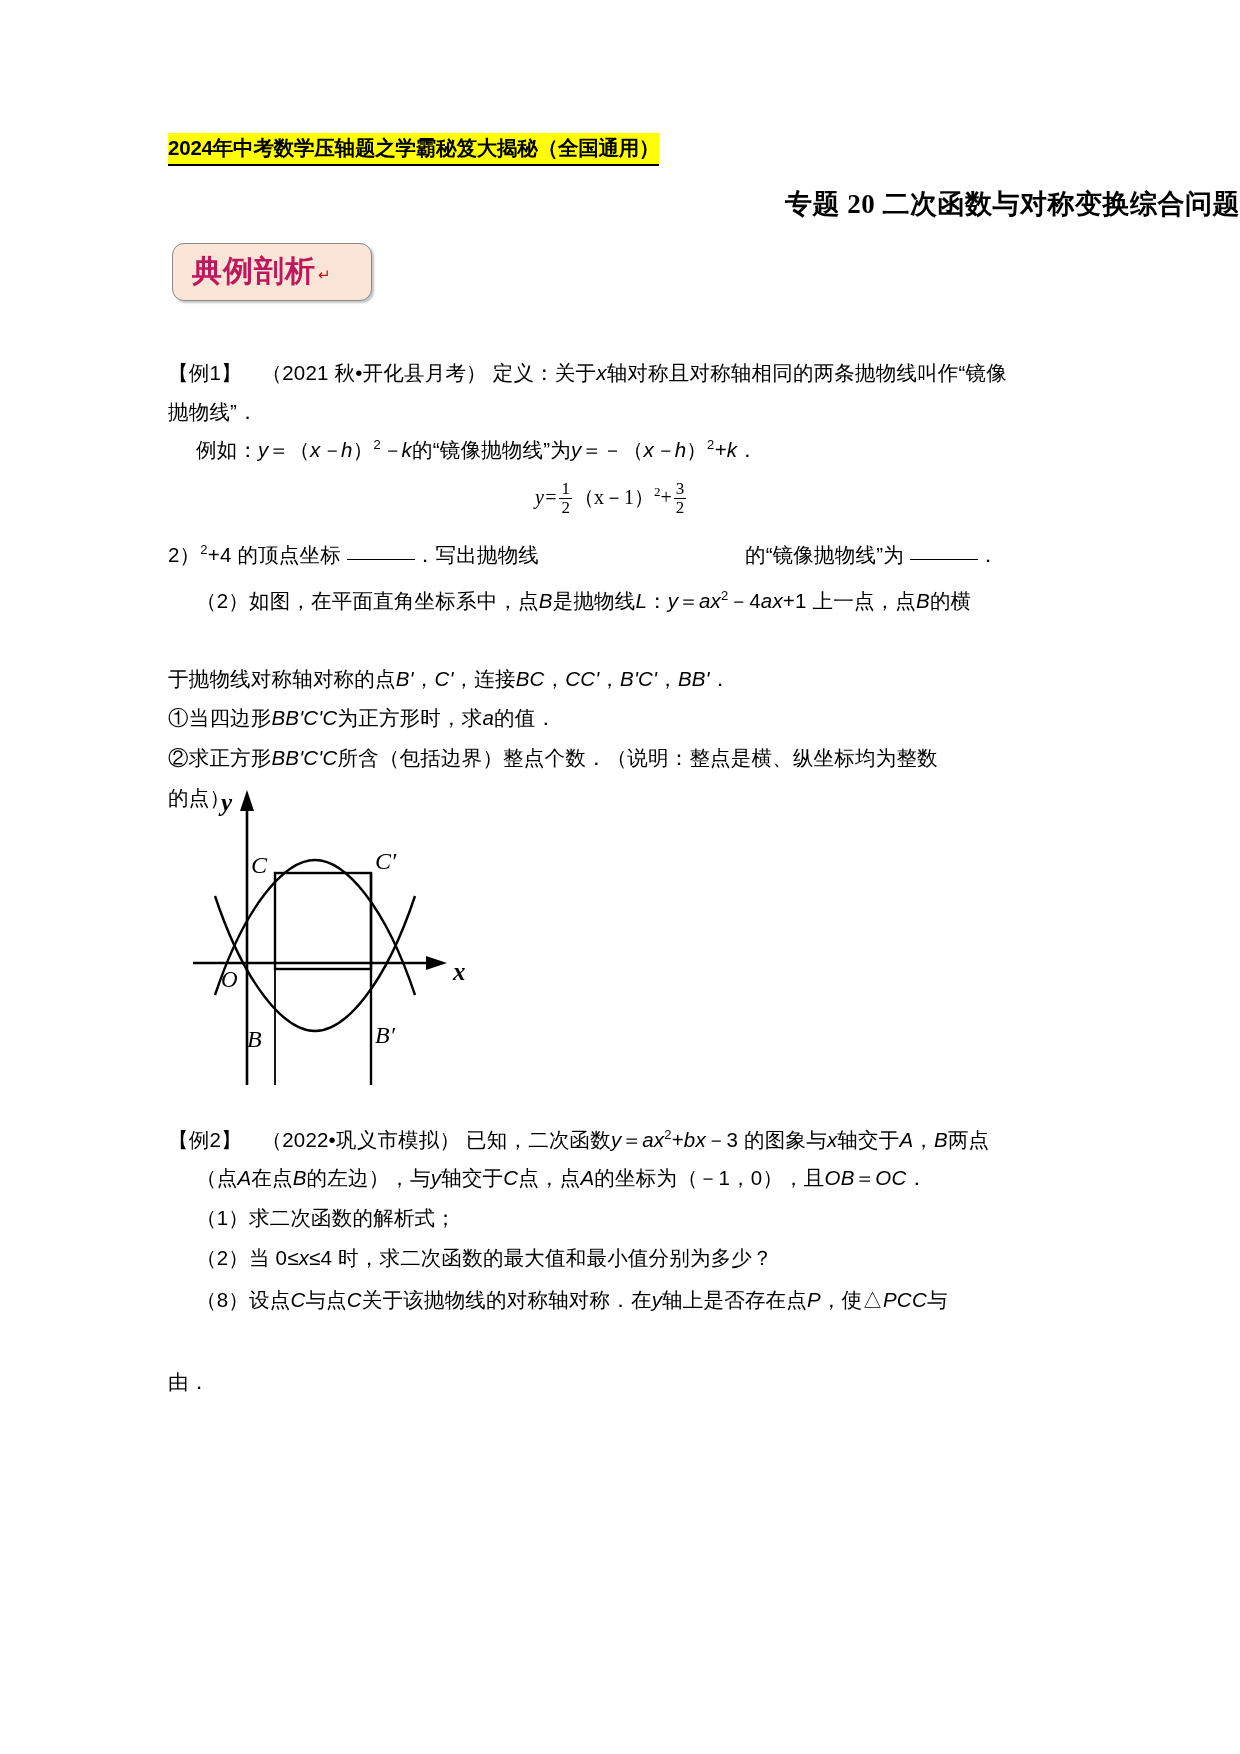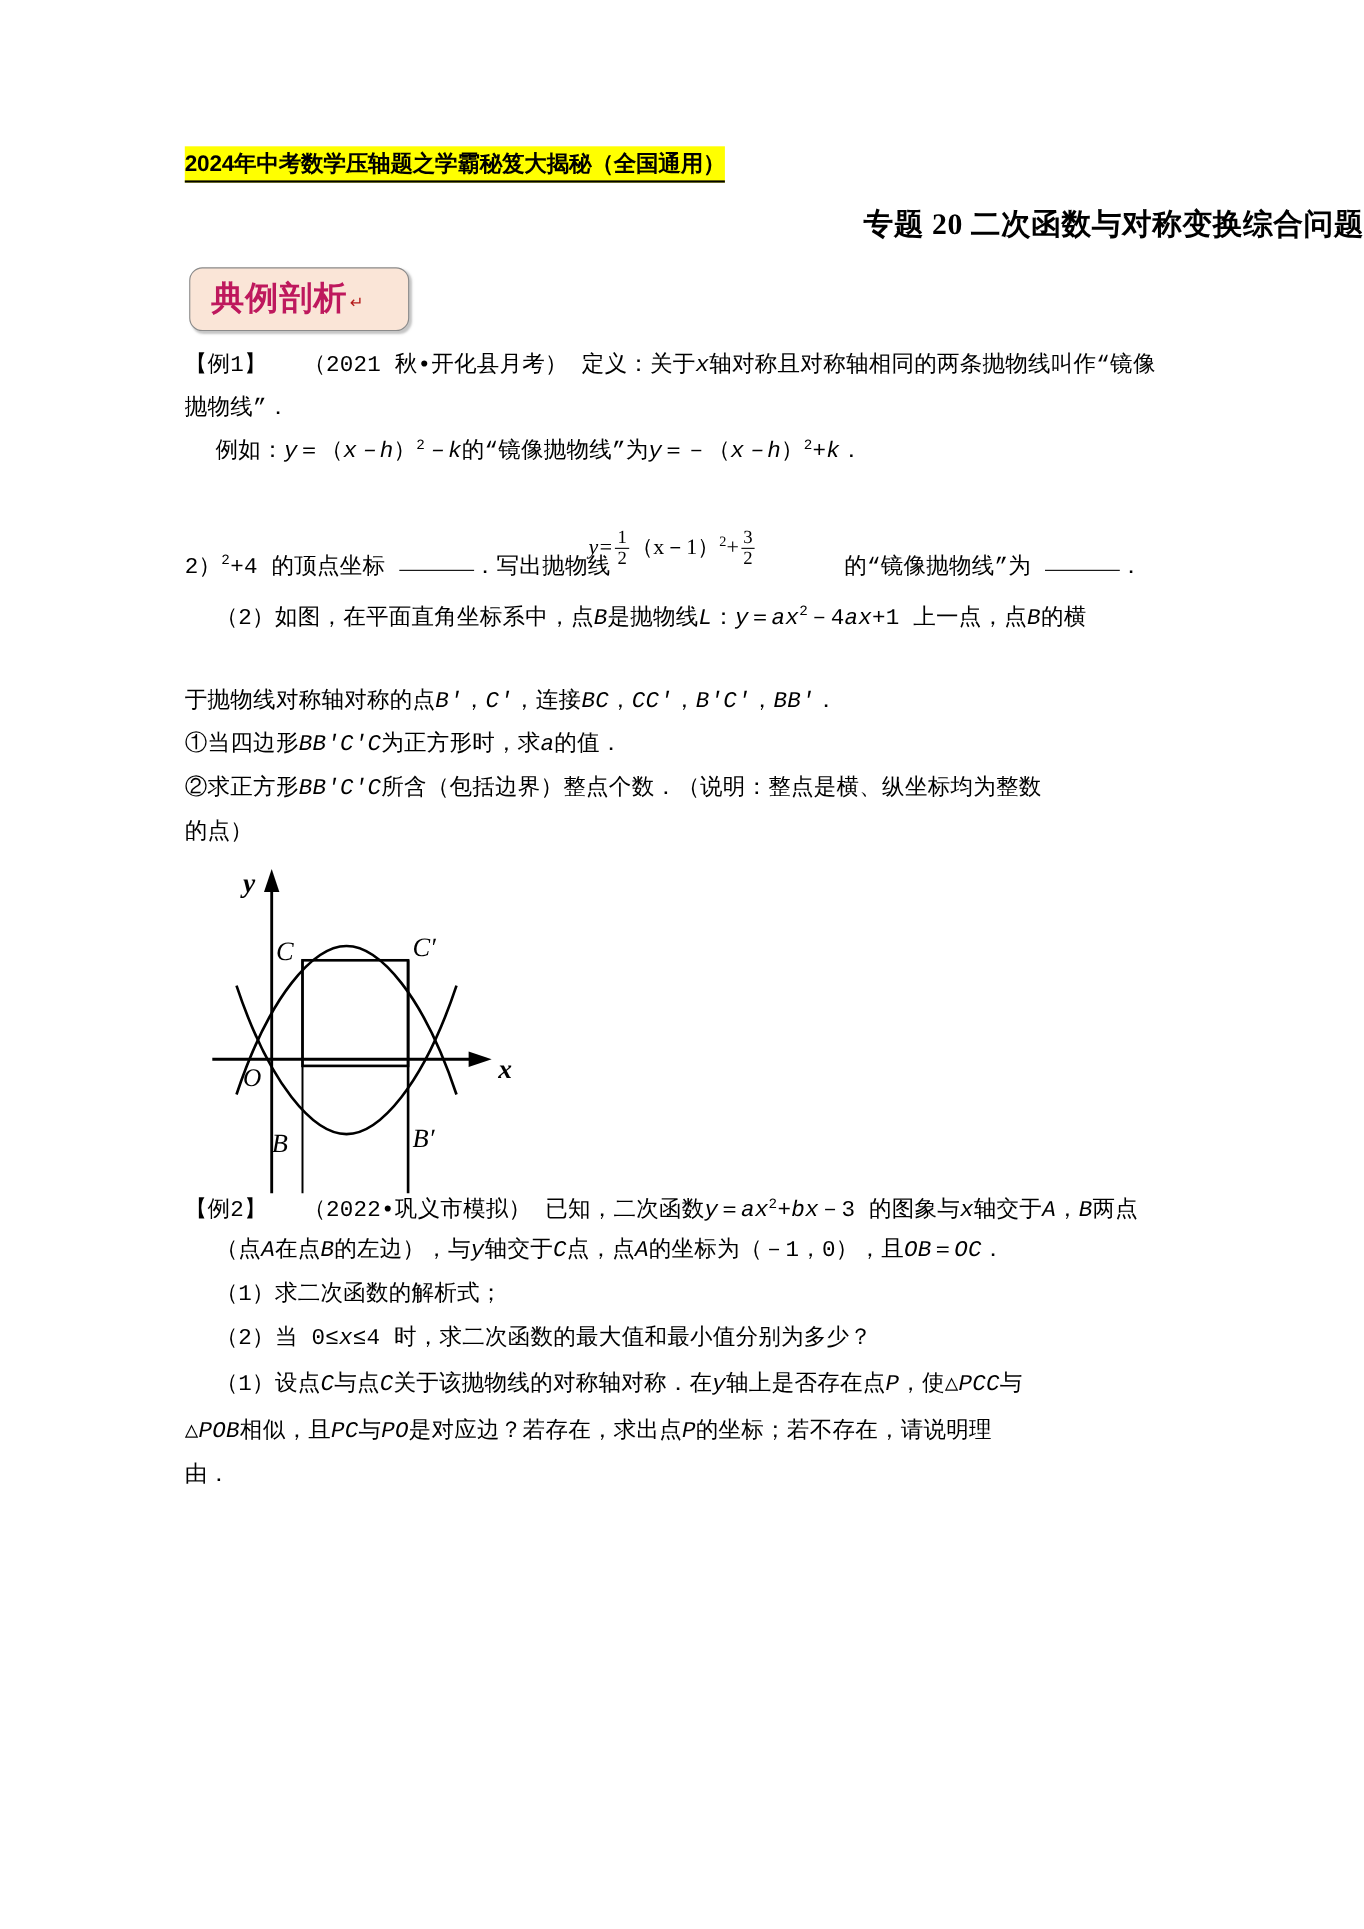"【例1】 （2021 秋•开化县月考）" .t { font-family: Liberation Mono, monospace -> Liberation Sans, sans-serif; margin-top: none -> 40px }
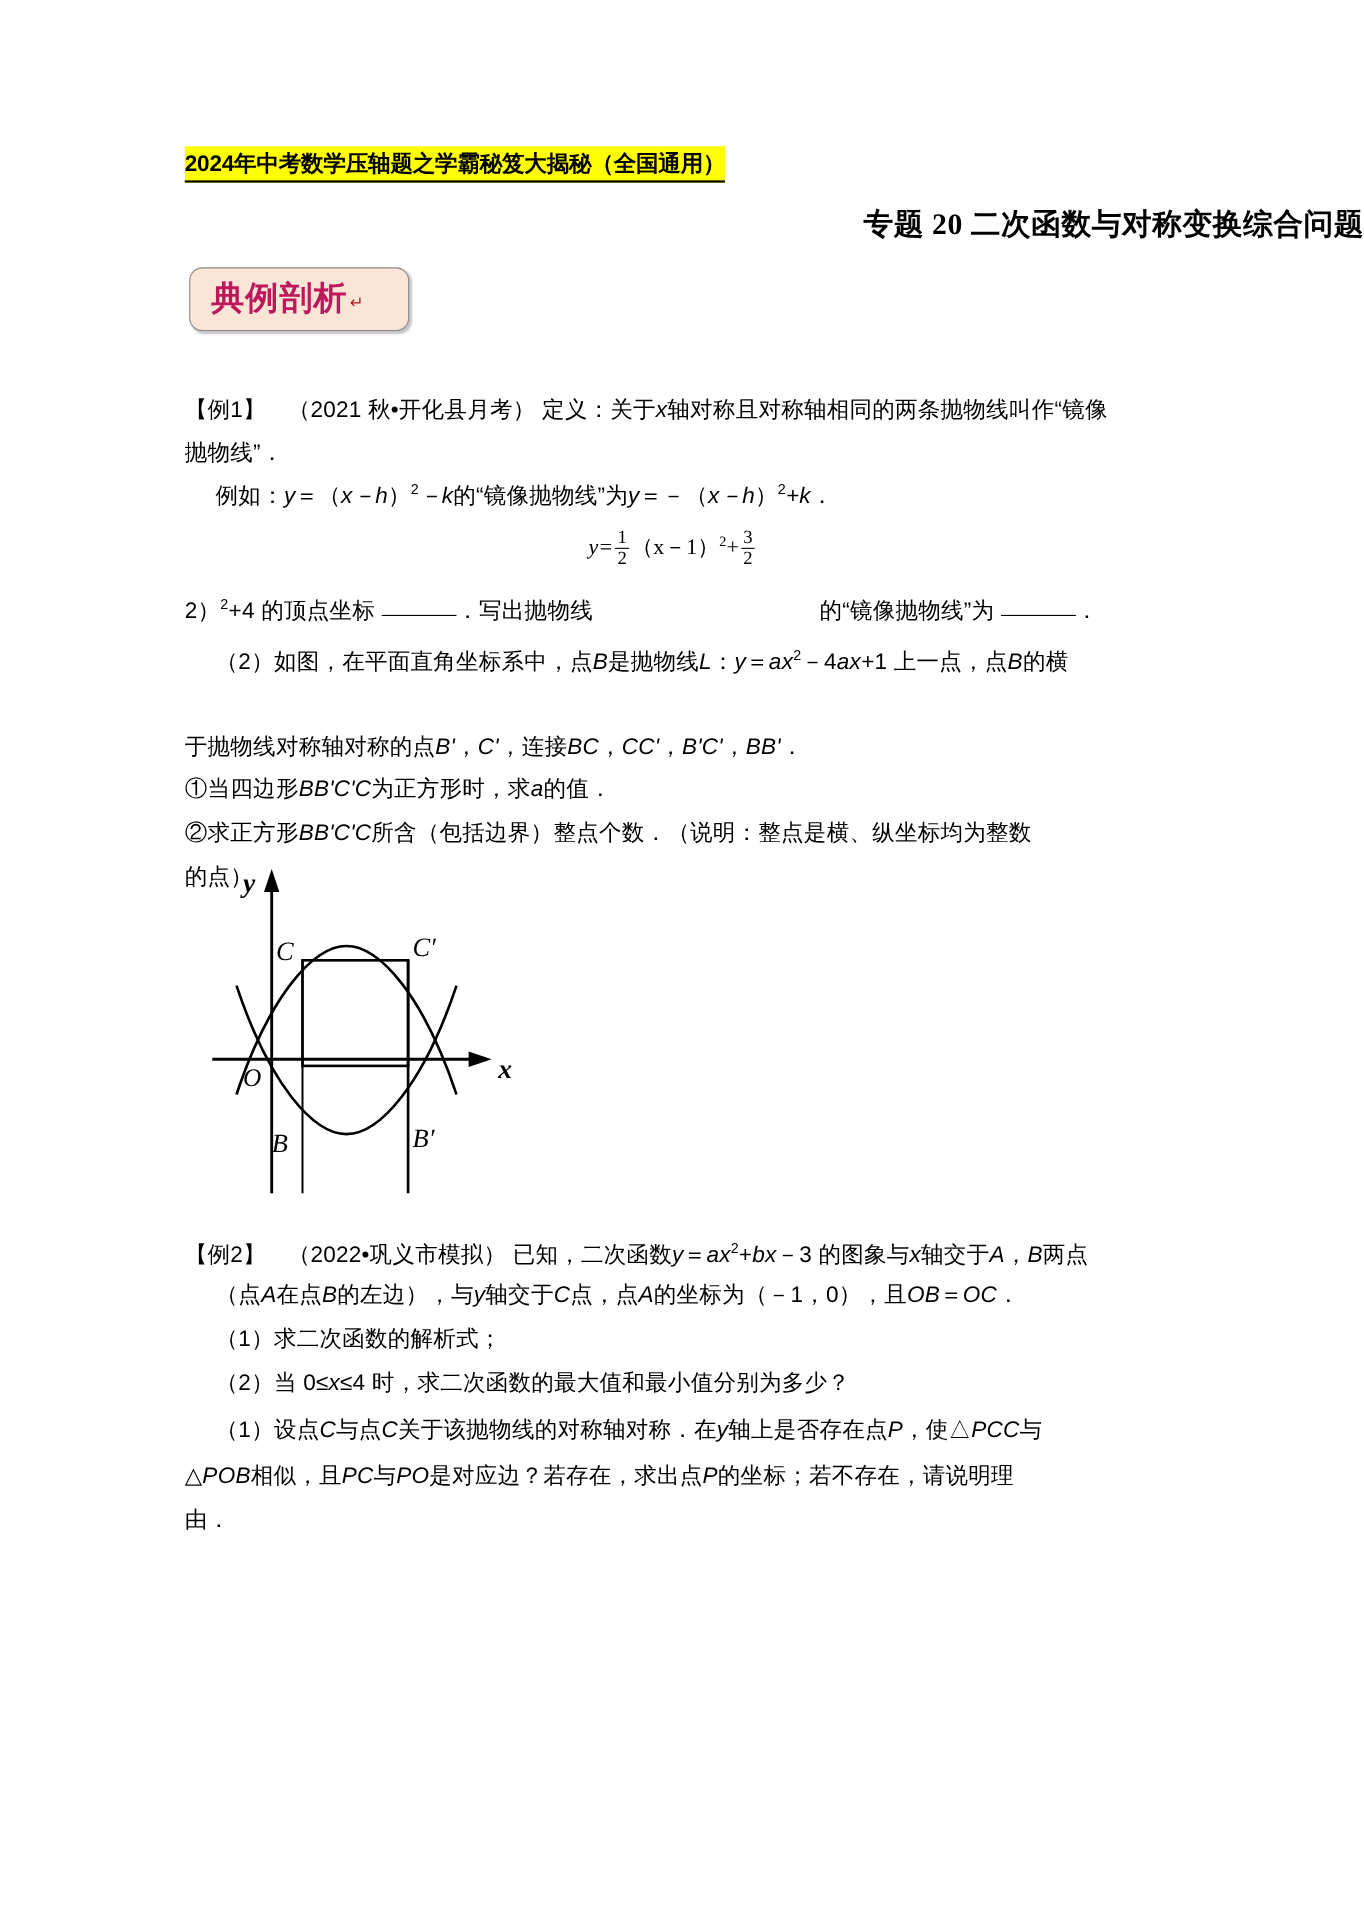"（1）设点" span { text: 1 -> 8 }
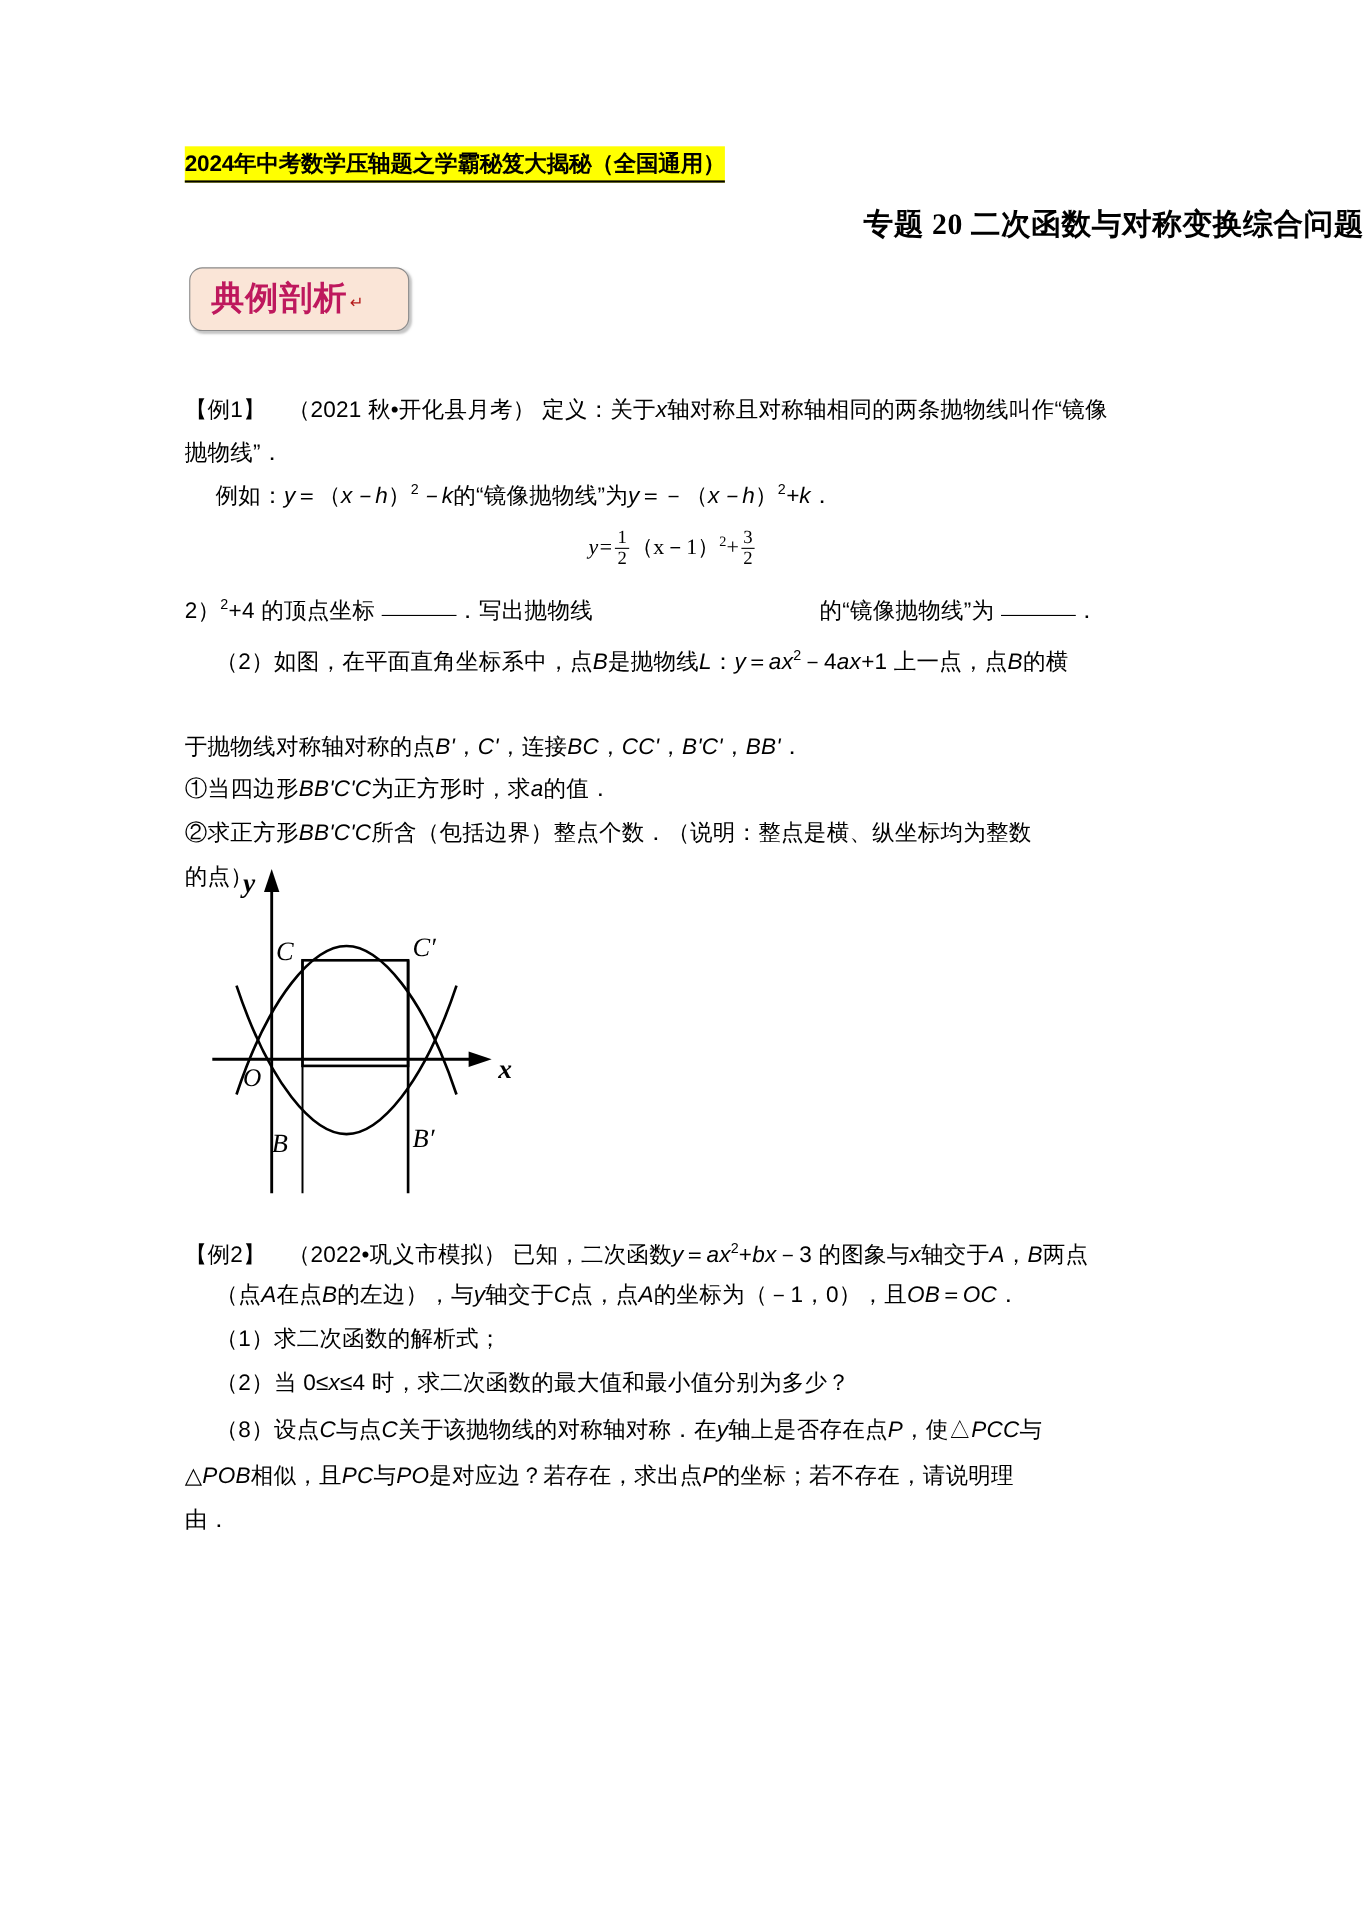"△POB相似，且PC与PO是对应边？若存在，求出点P的坐标；若不存在，请说明理" div.t { html: <div> <span>△</span><span>POB</span><span>相似，且</span><span>PC</span><span>与</span><span>PO</span><span>是对应边？若存在，求出点</span><span>P</span><span>的坐标；若不存在，请说明理</span> </div> -> none }
